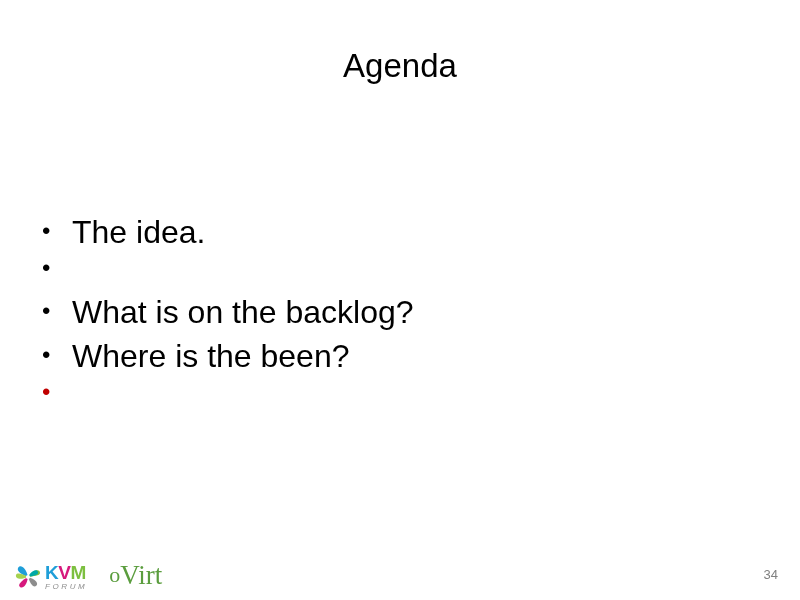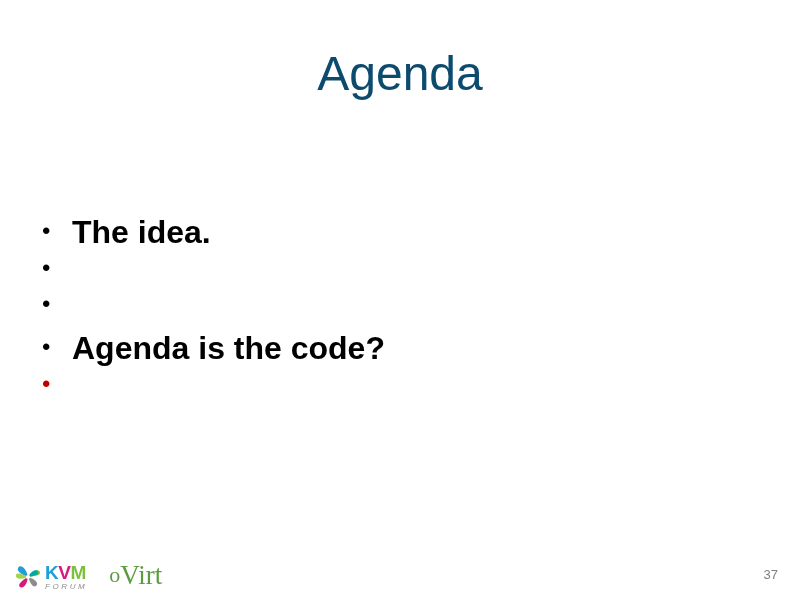"Agenda" .title { color: #0c4a6e -> #000000; font-size: 48px -> 33px }
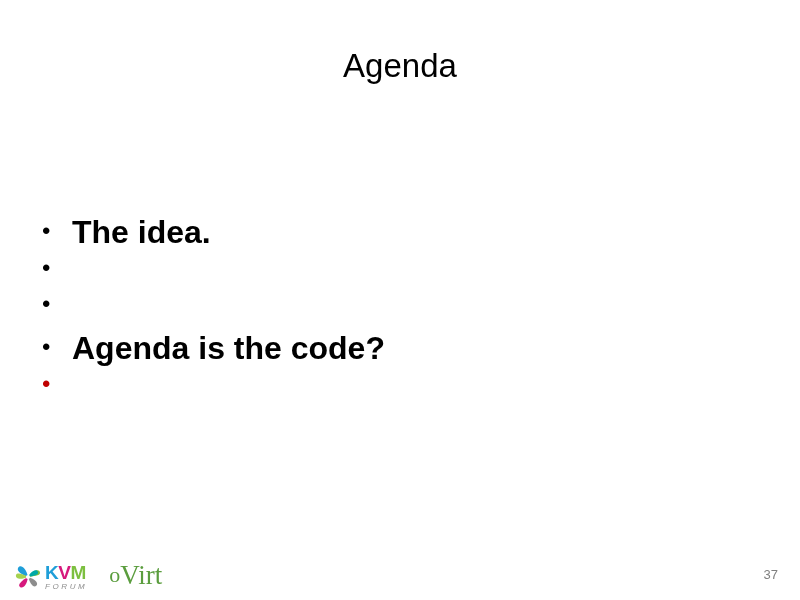"The idea." .bullet-text { font-weight: bold -> none }
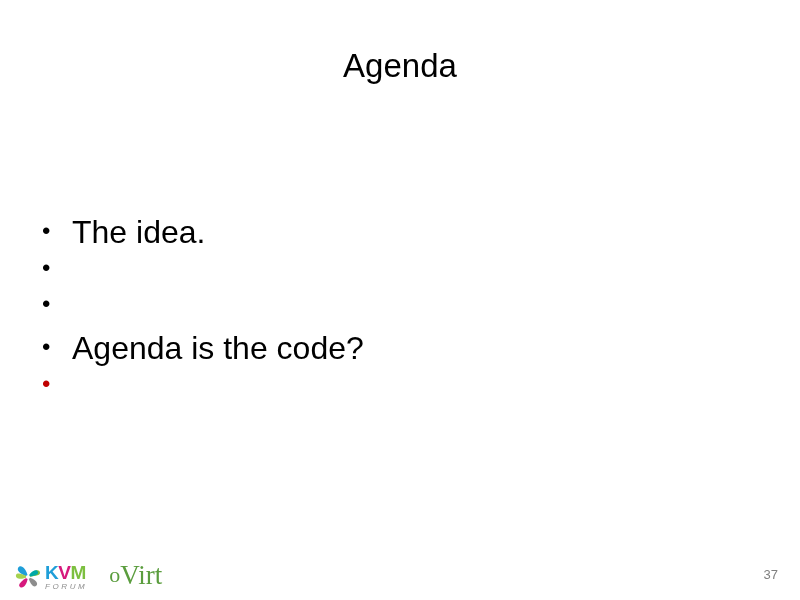"What is on the backlog?" span.bullet-text { html: none -> <span>What is on the backlog?</span> }
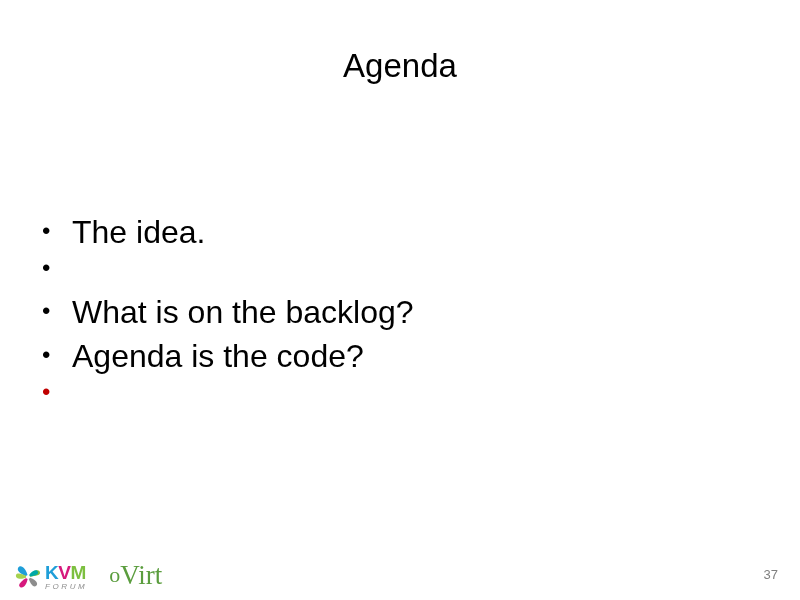"Agenda is the code?" span.bullet-text { text: Agenda is the code -> Where is the been }
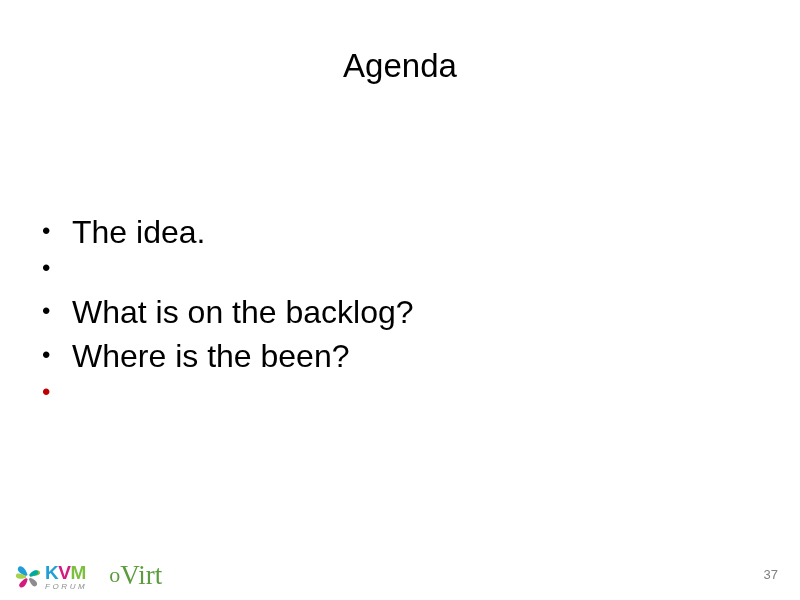"37" div.page-number { text: 37 -> 34 }
